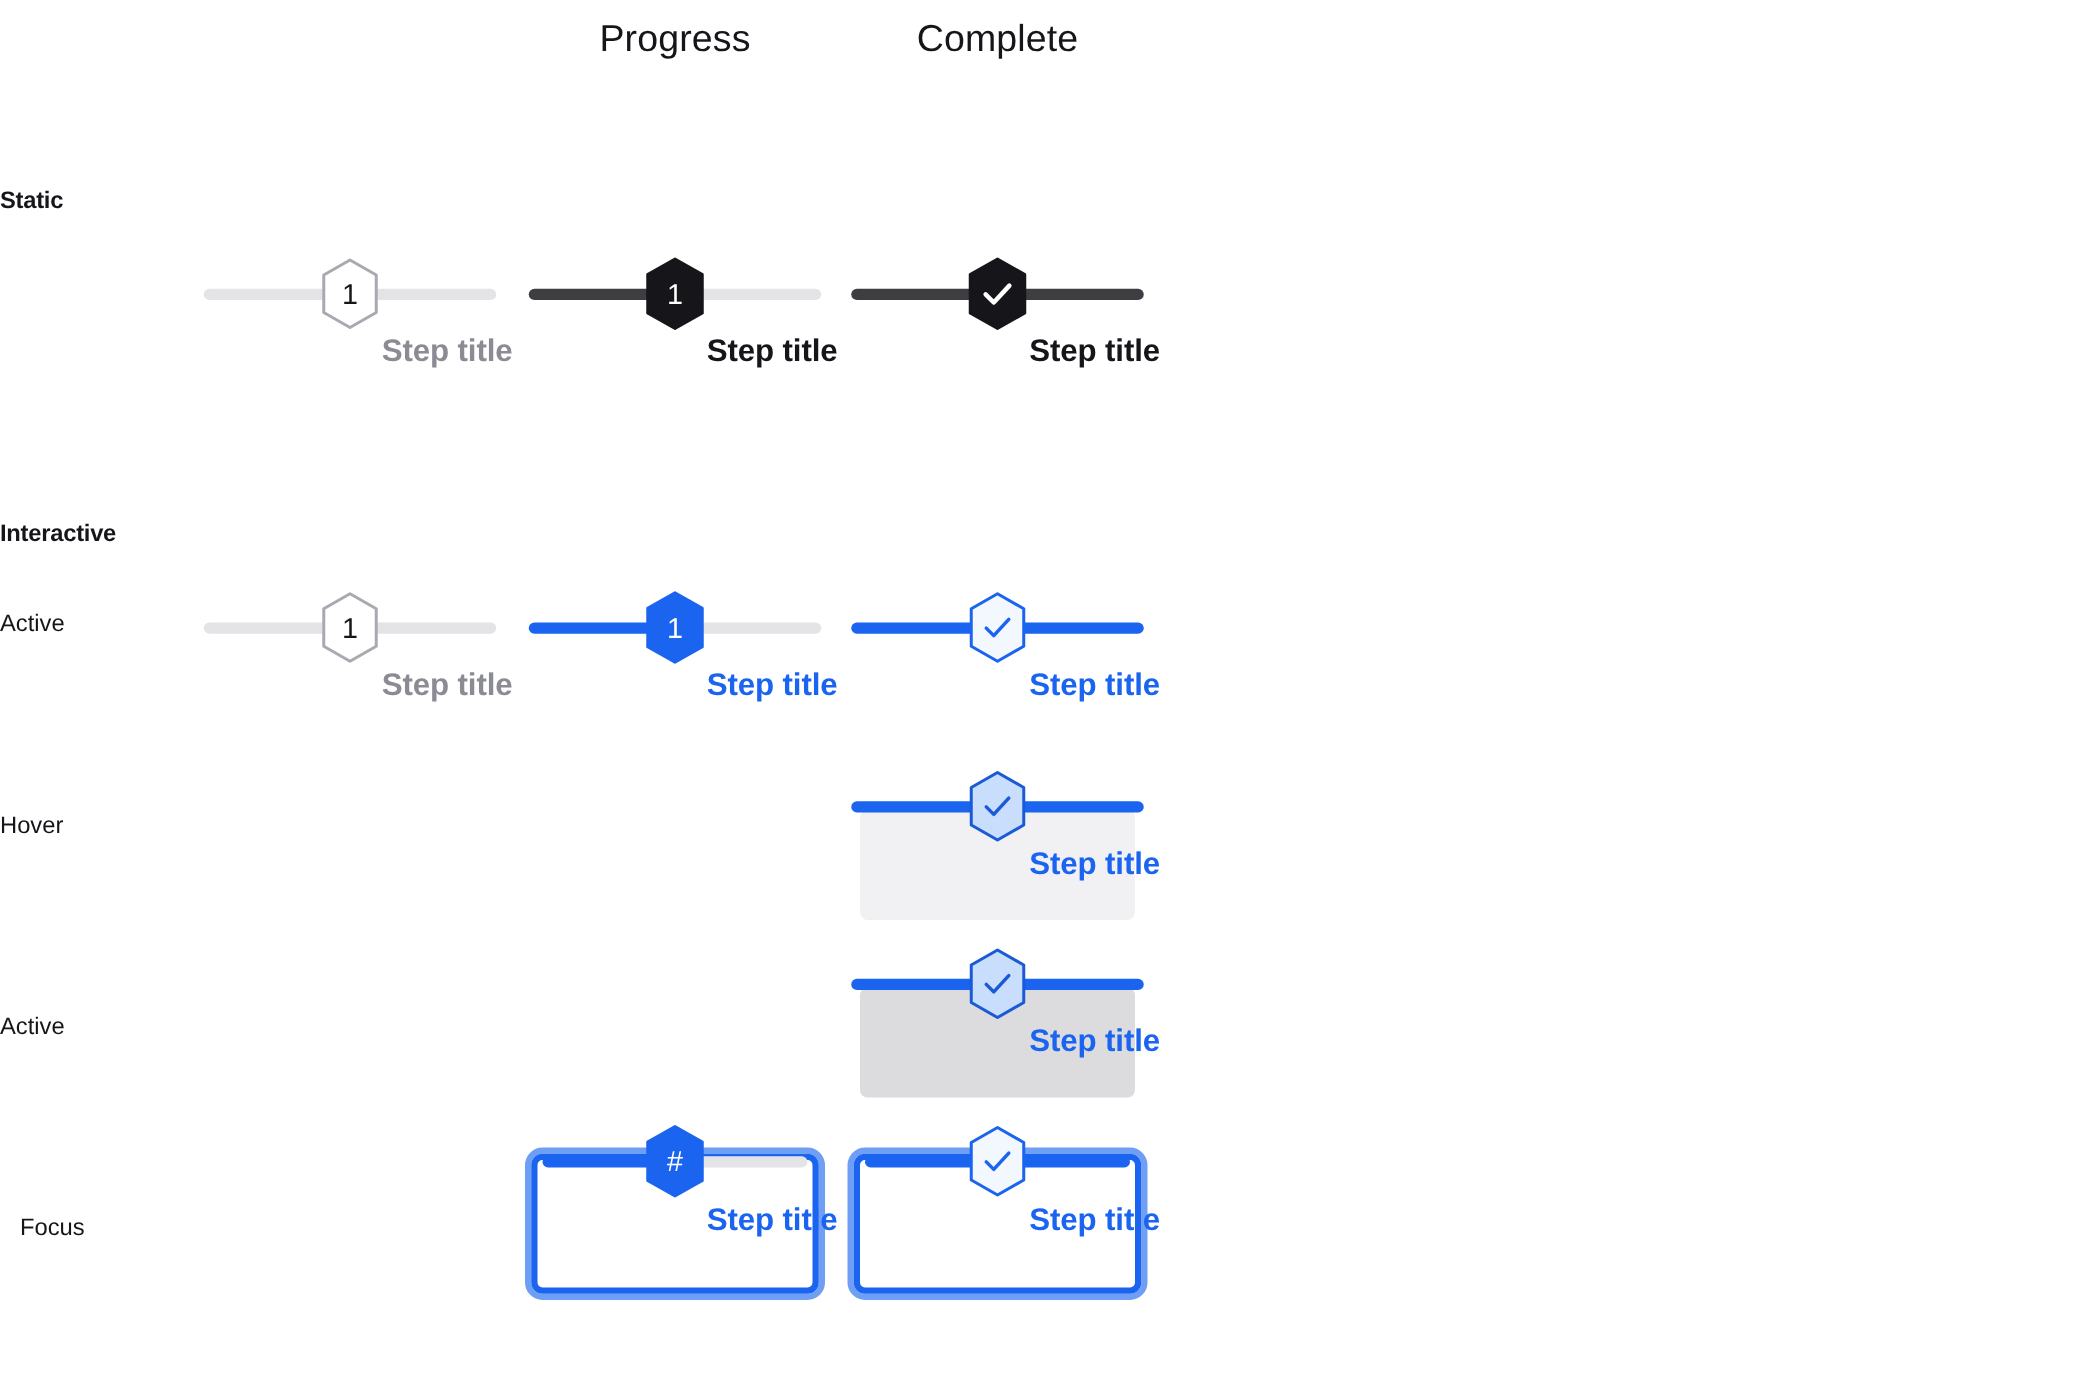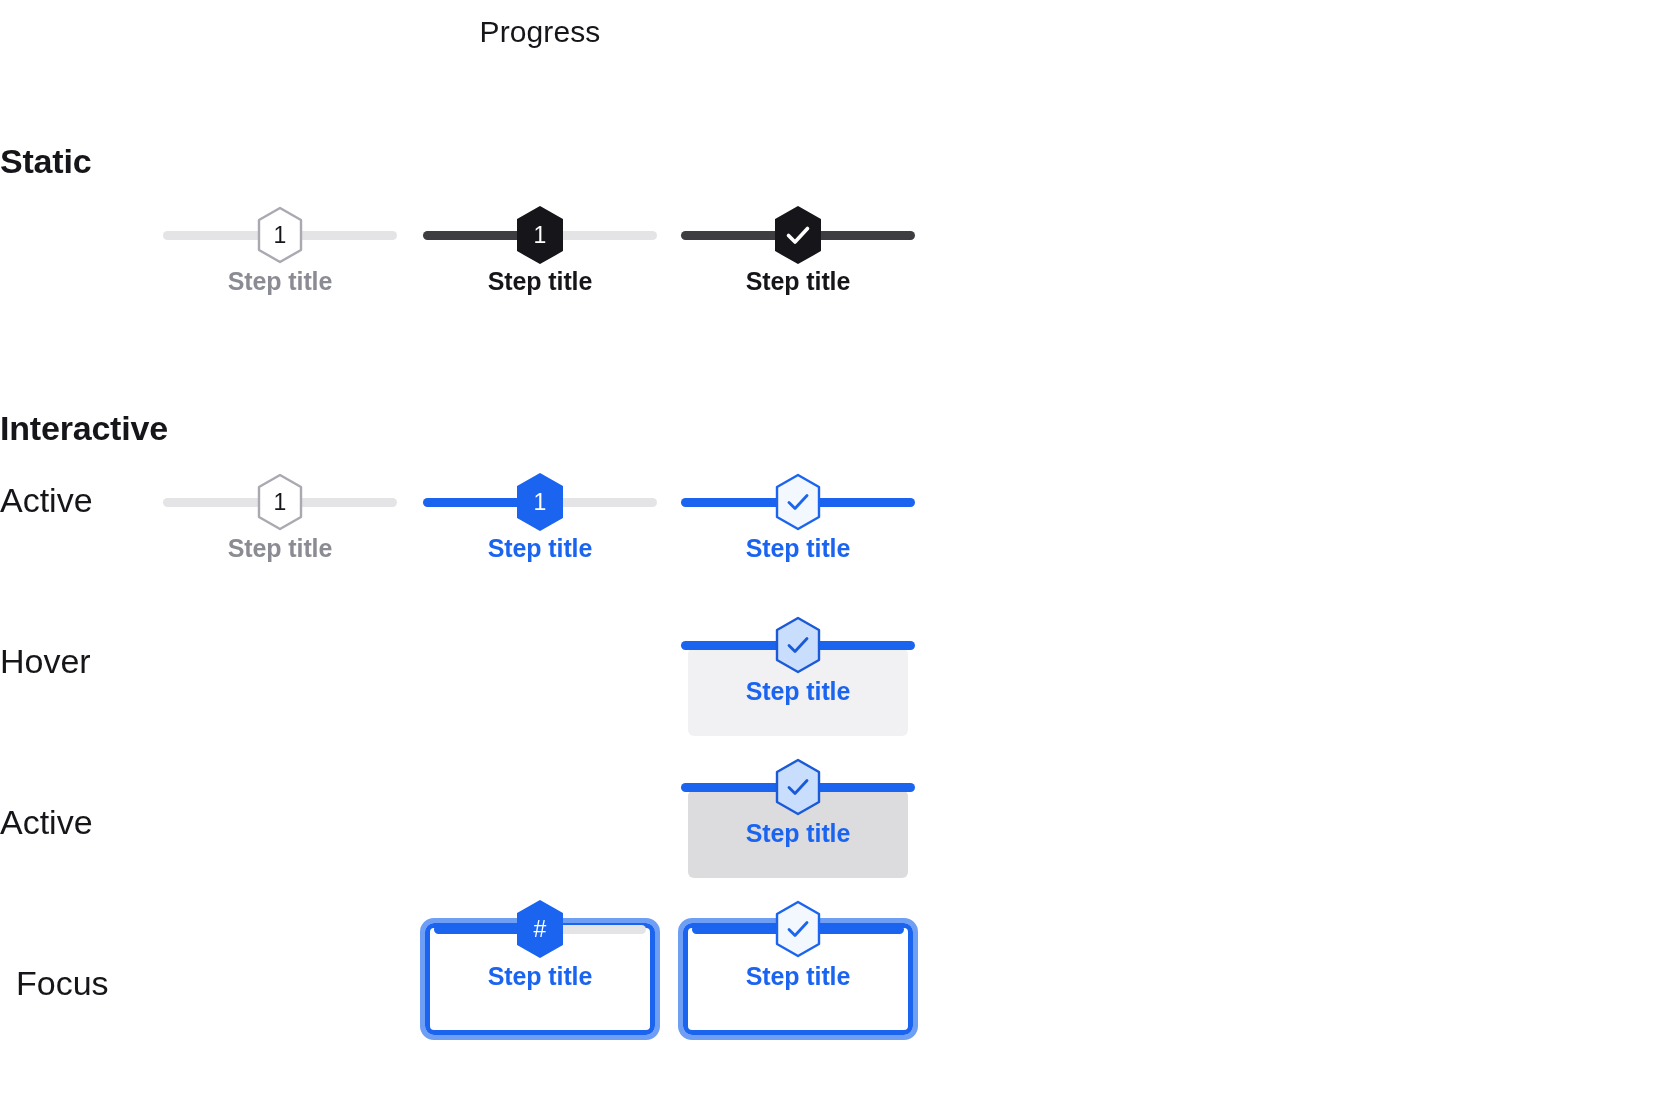"Complete" div.col-header { html: none -> <div>Complete</div> }
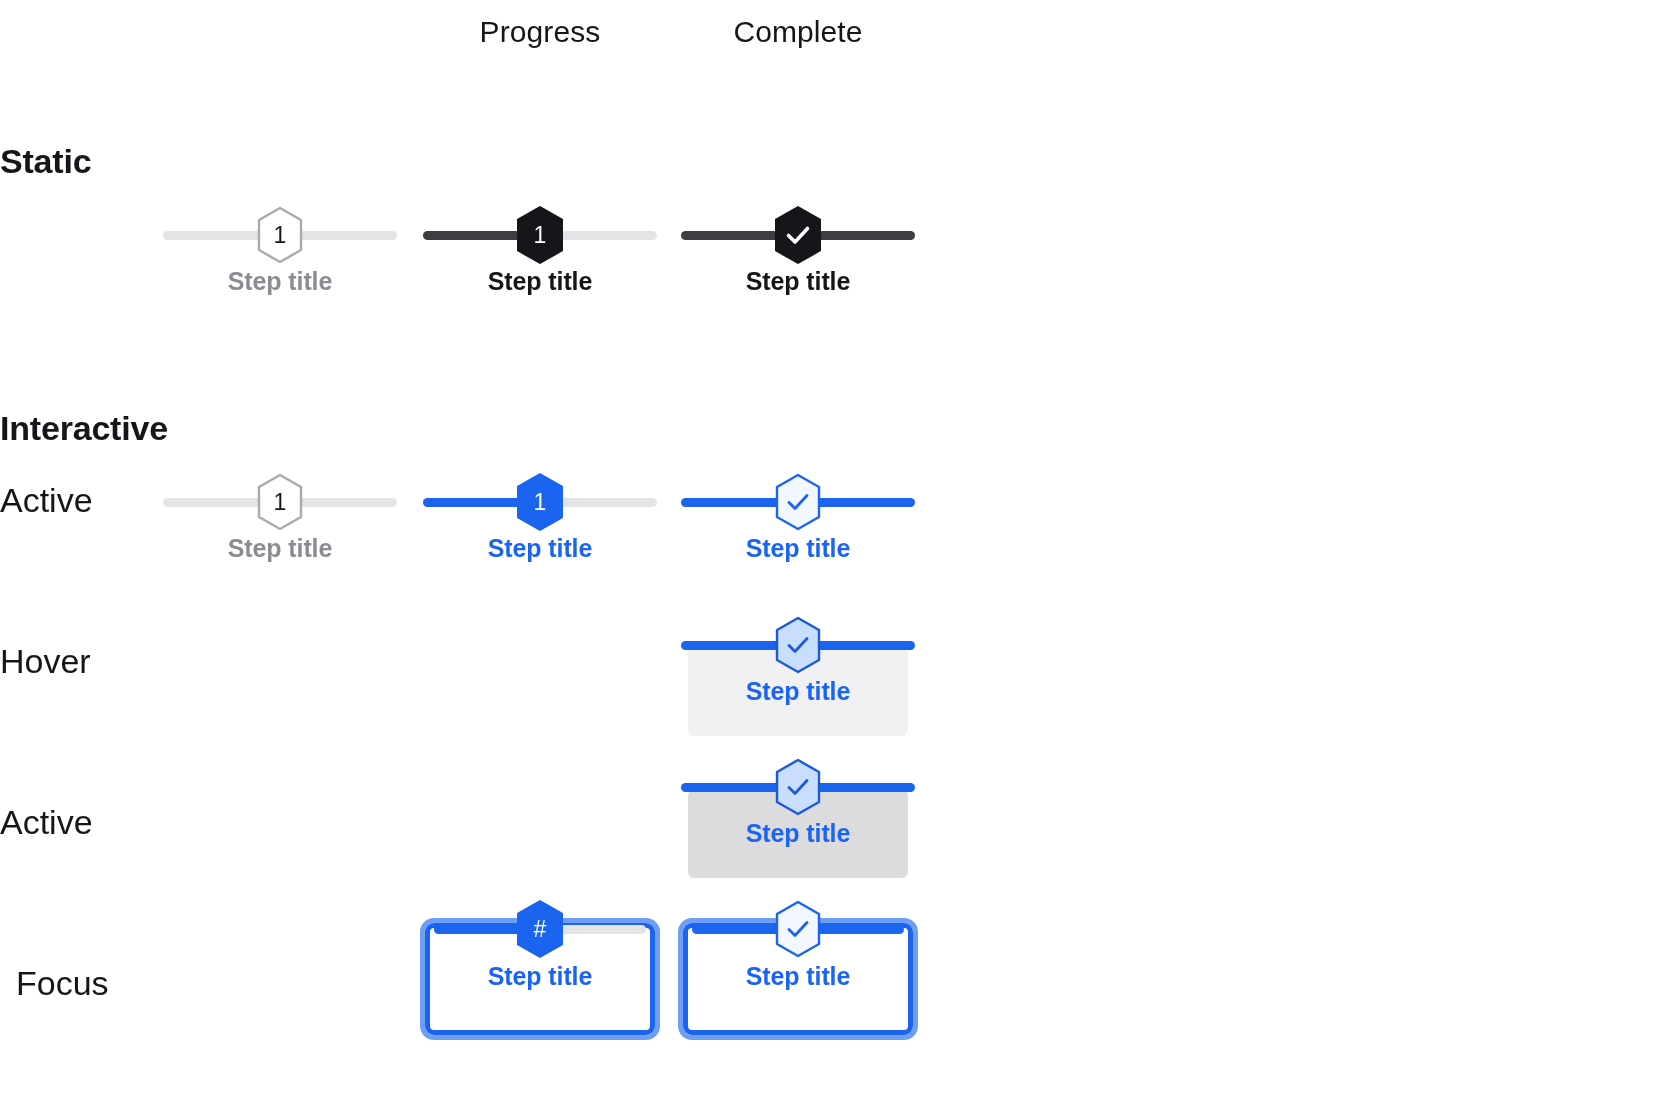"Static" .row-label { font-size: 34px -> 19px }
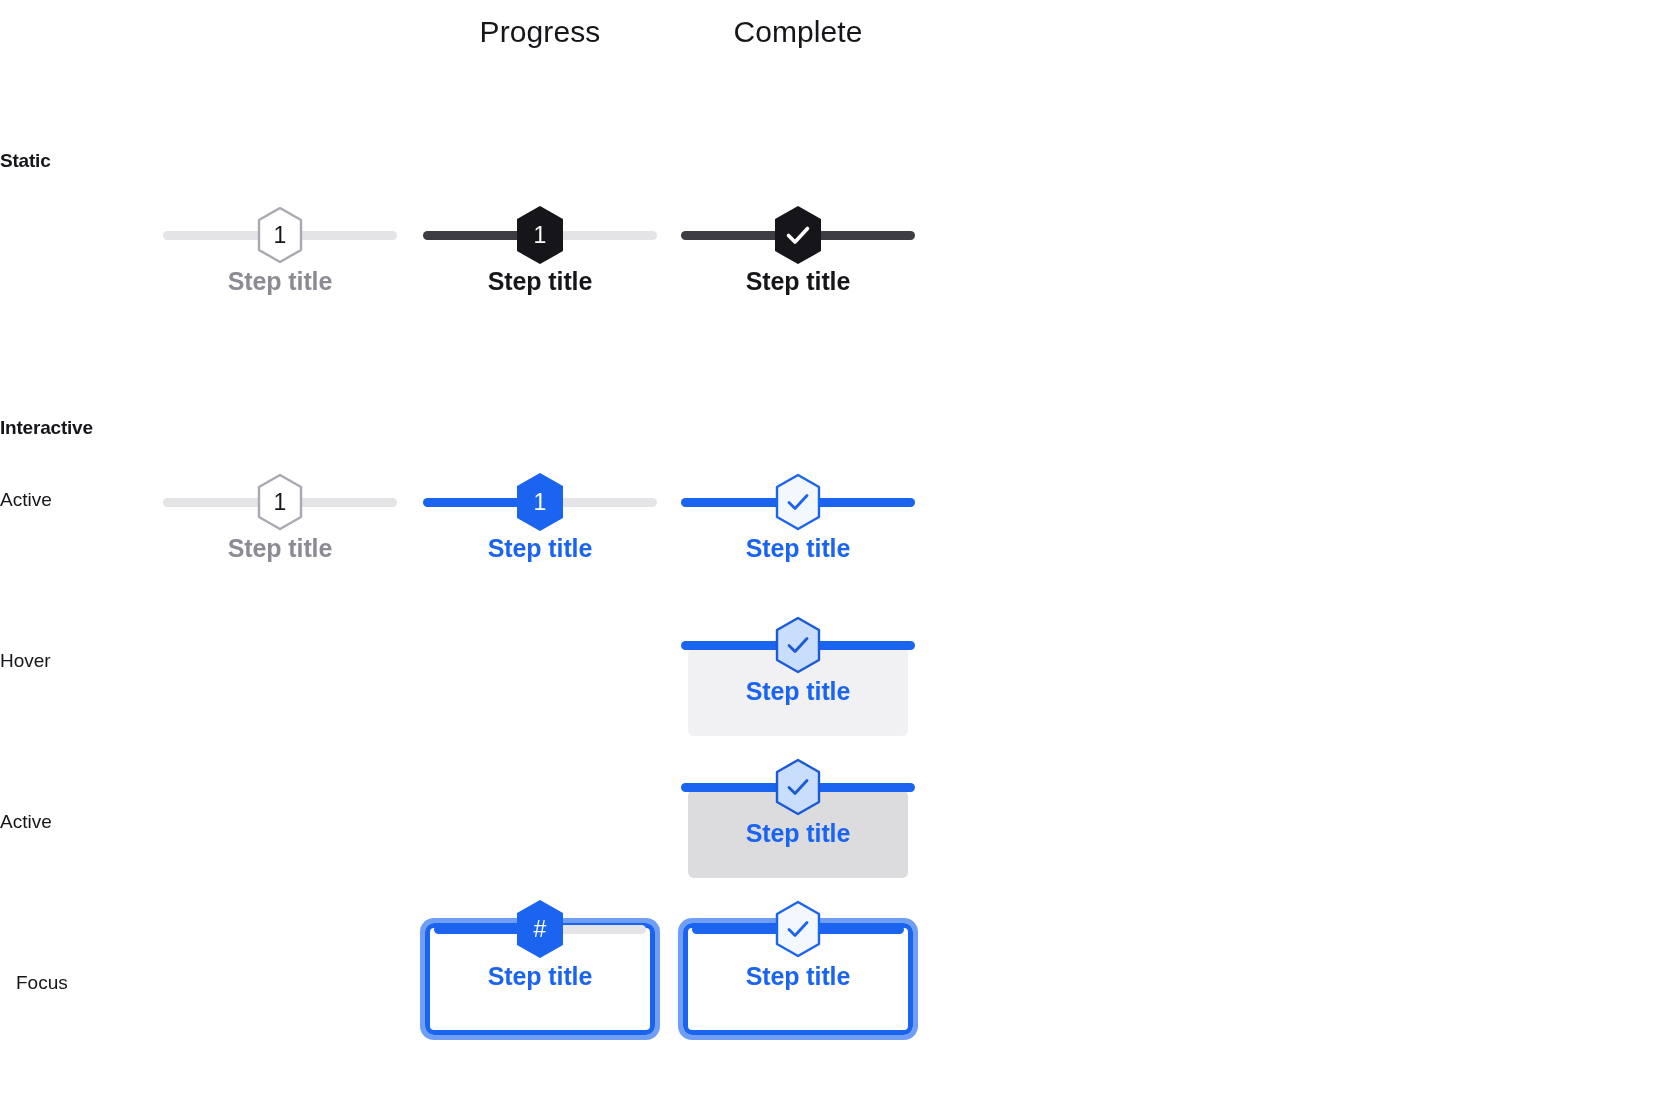"Step title" .title { text-align: center -> right }
